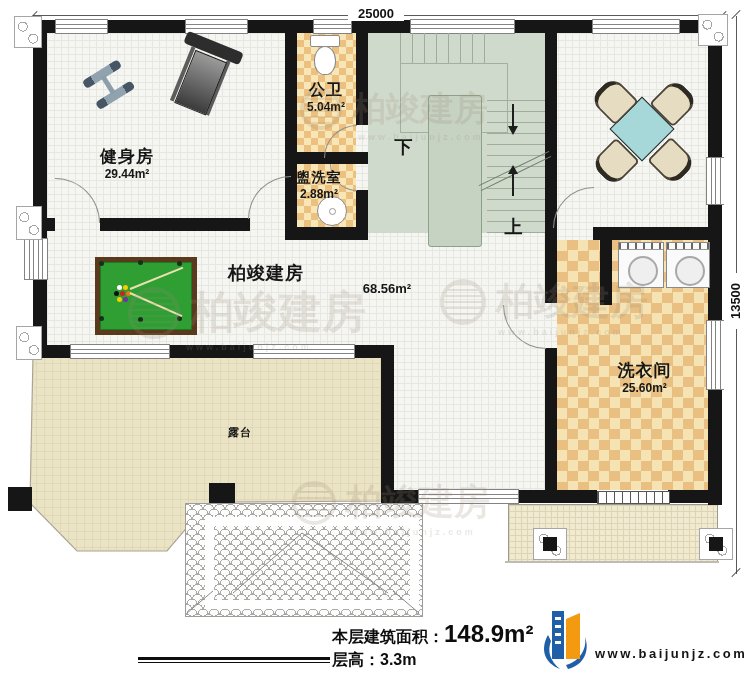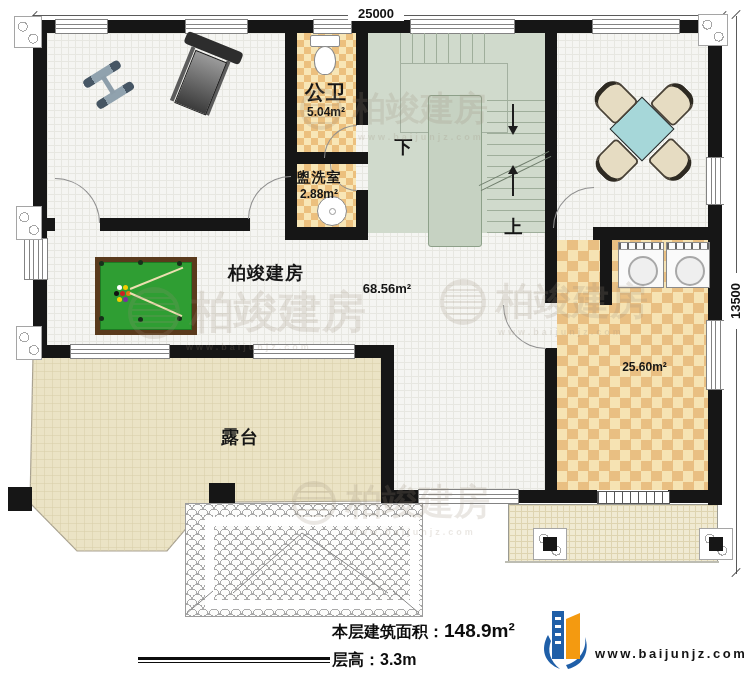"公卫" .rname { font-size: 20px -> 16px }
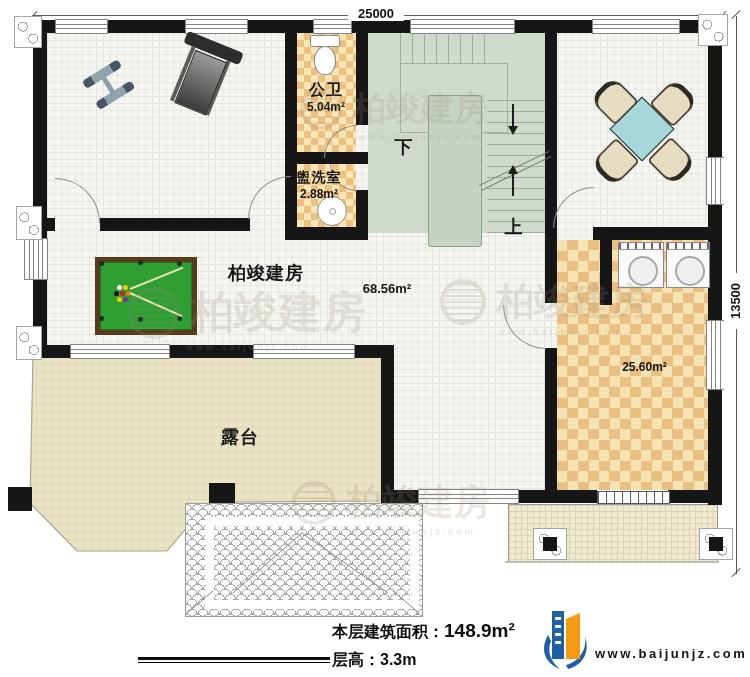"健身房" div.rlabel { html: none -> <div> <span>健身房</span> <span>29.44m²</span> </div> }
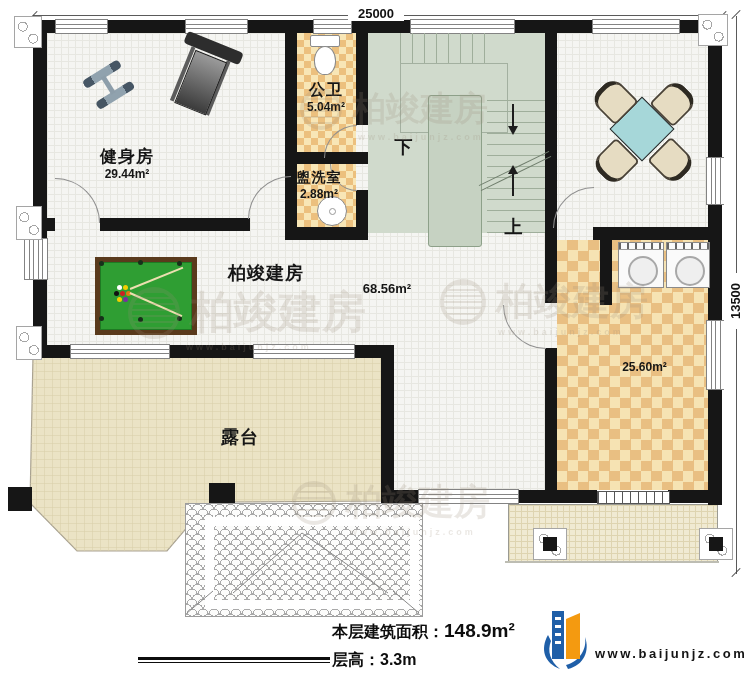"洗衣间" span.rname { html: none -> <span>洗衣间</span> }
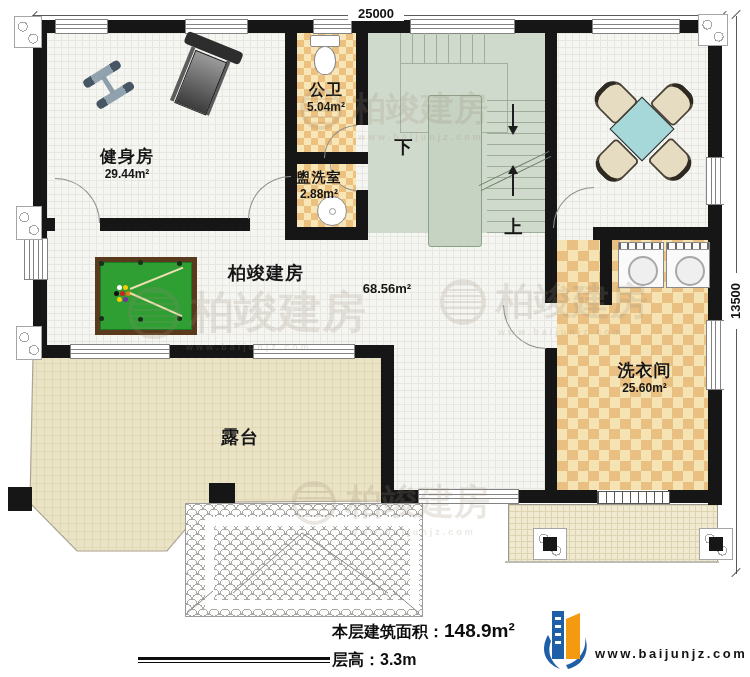"露台" span.rname { font-size: 18px -> 11px }
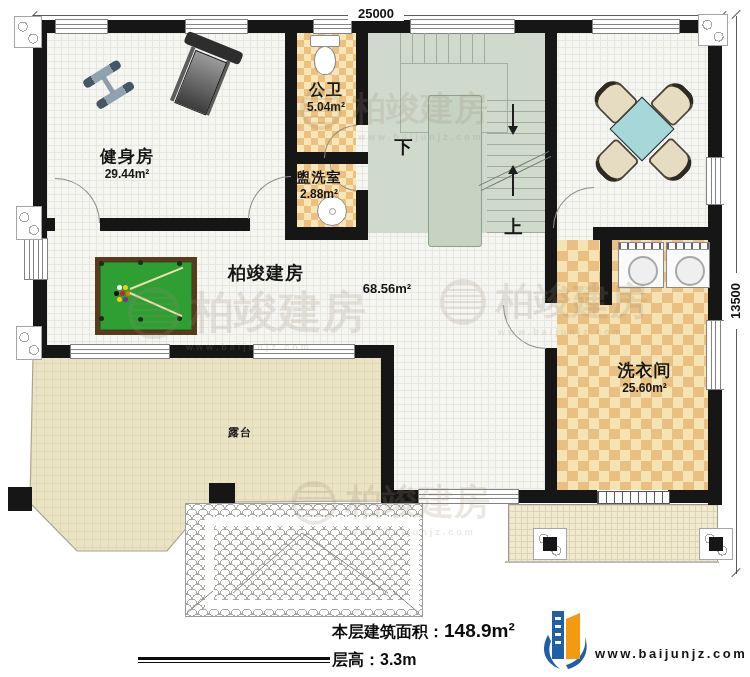"148.9m²" span { font-size: 19px -> 24px }
